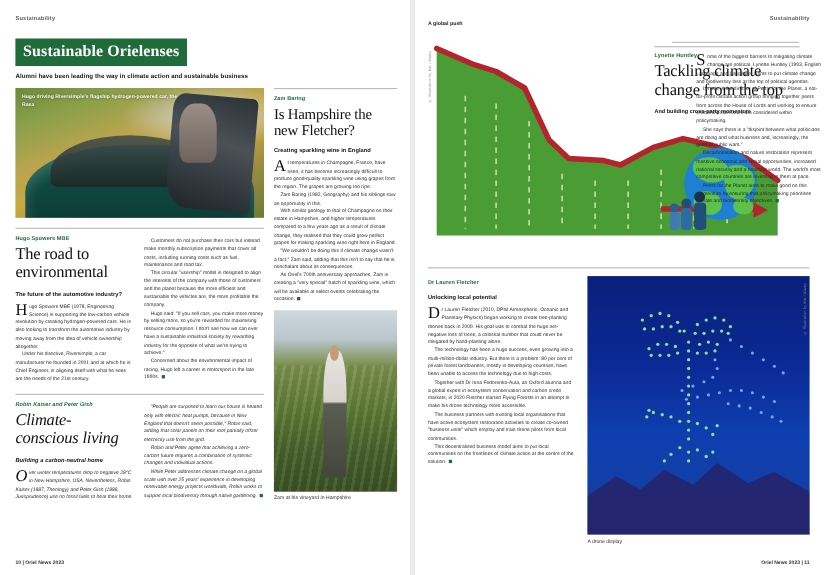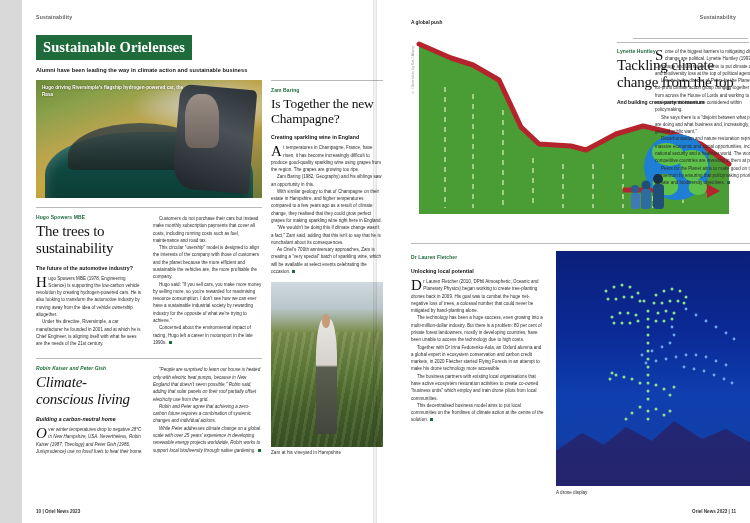"Sustainable Orielenses" .spread { padding-left: 22px -> none }
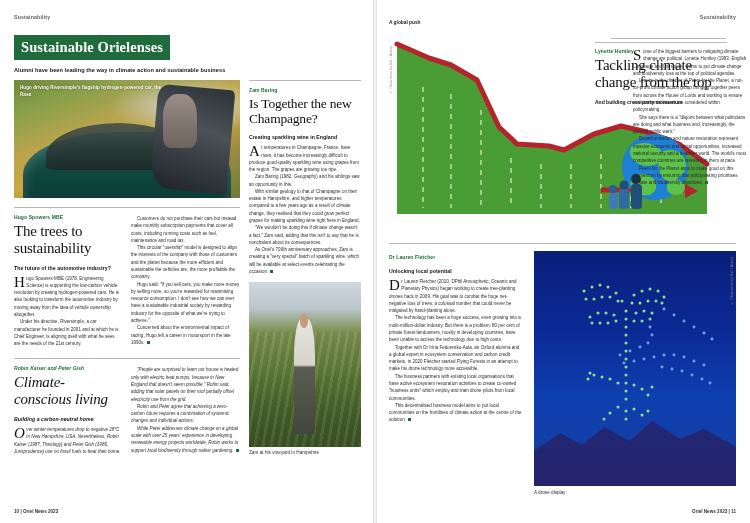"Is Together the new Champagne?" div.headline { text: Together the new Champagne -> Hampshire the new Fletcher }
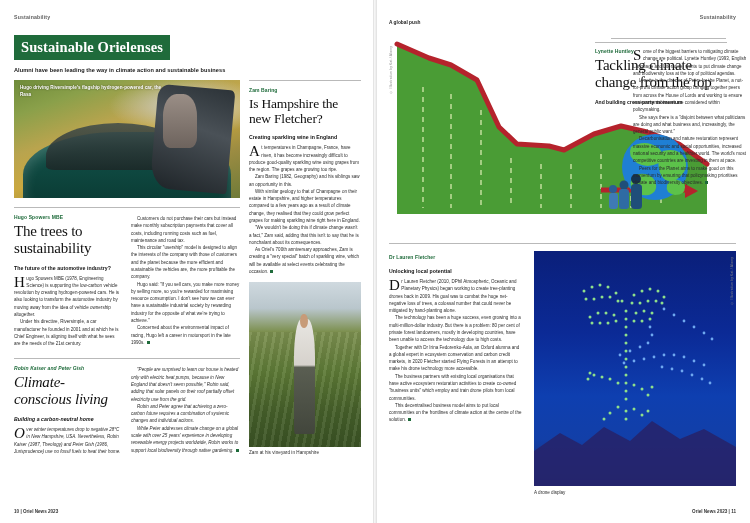"The trees to sustainability" div.headline { text: trees to sustainability -> road to environmental }
